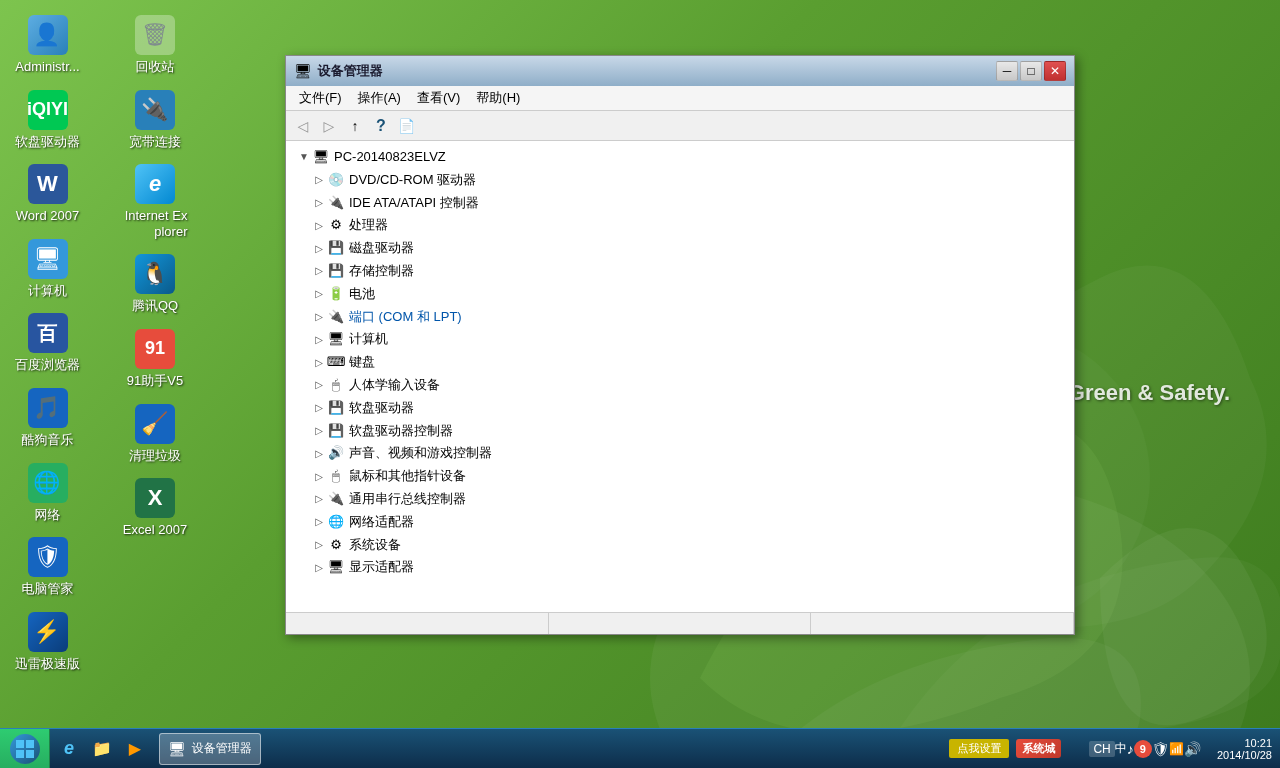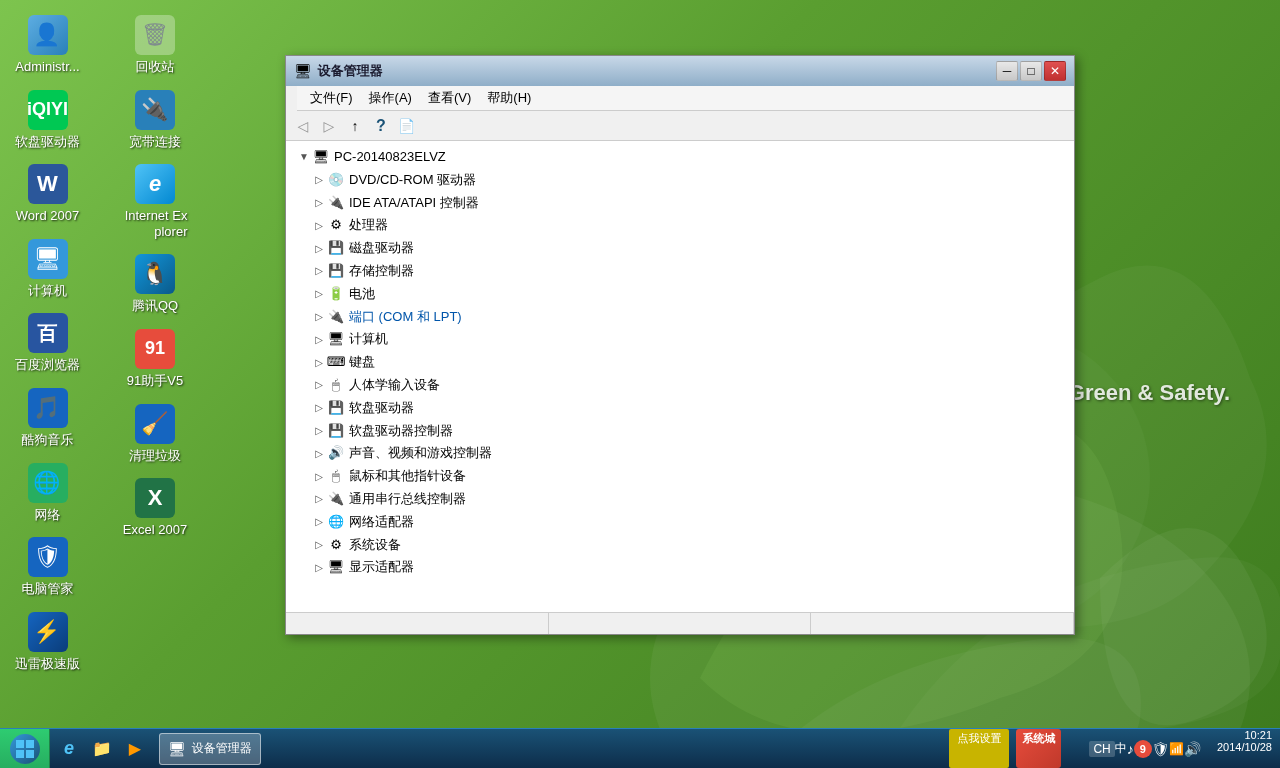"文件(F)" .window-menubar { margin-left: 11px -> none }
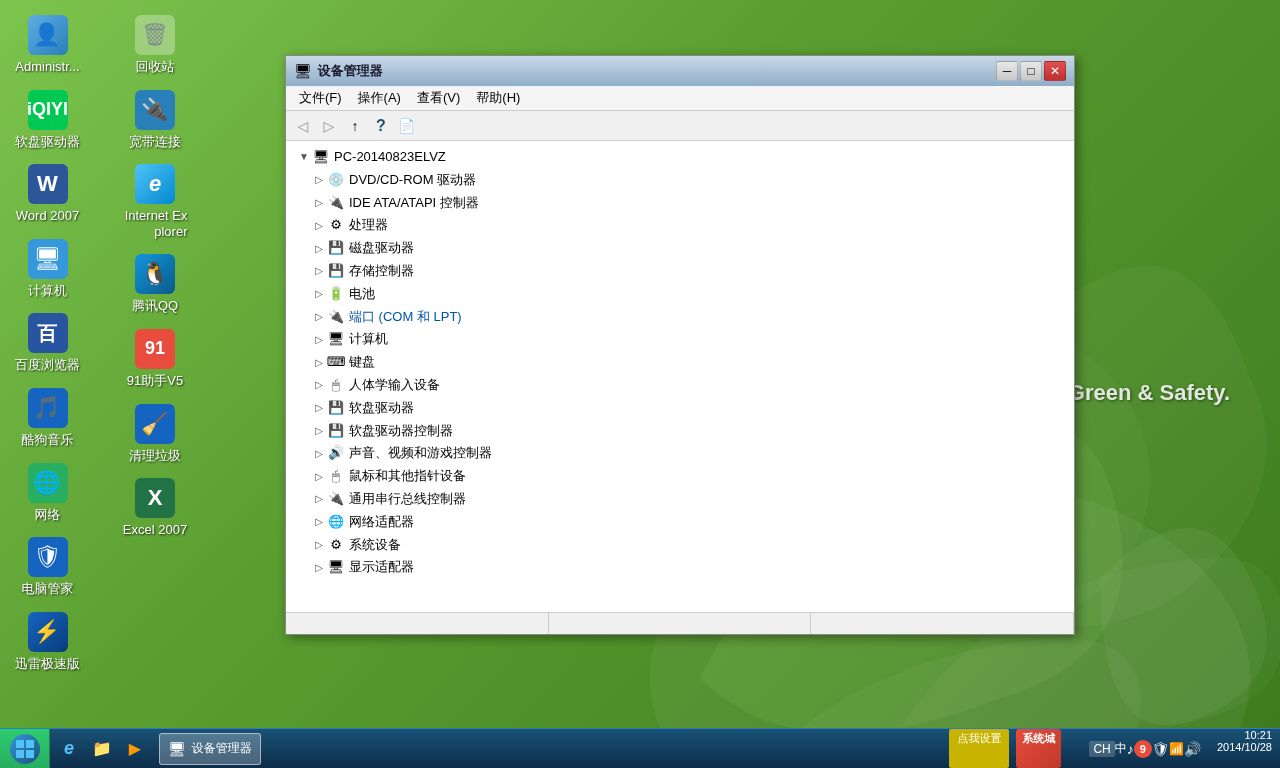"点我设置" .taskbar-right { align-items: none -> center }
